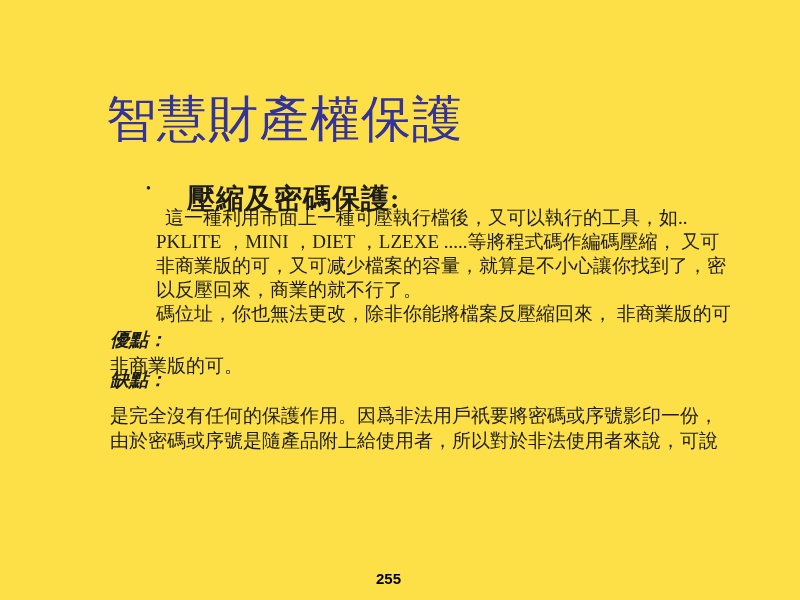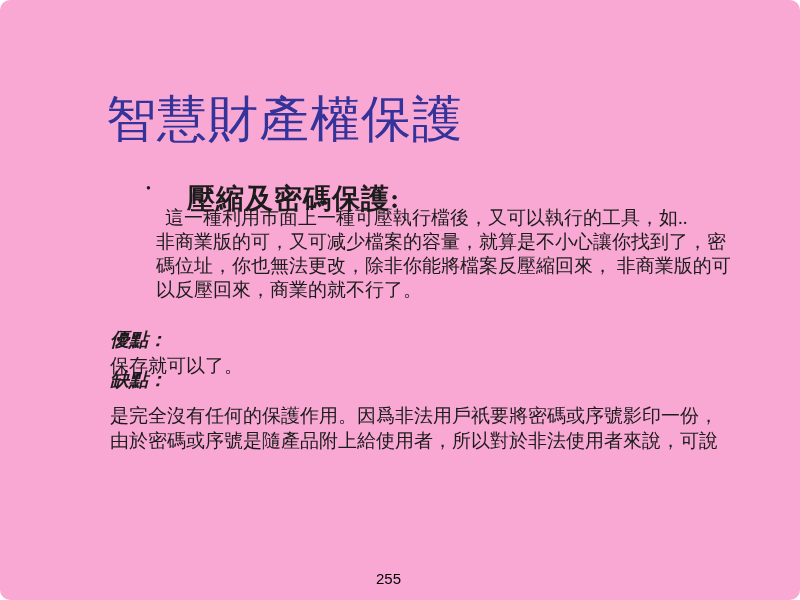"智慧財產權保護" div.slide { background: #f9a8d4 -> #fde047; border-radius: 10px -> none }
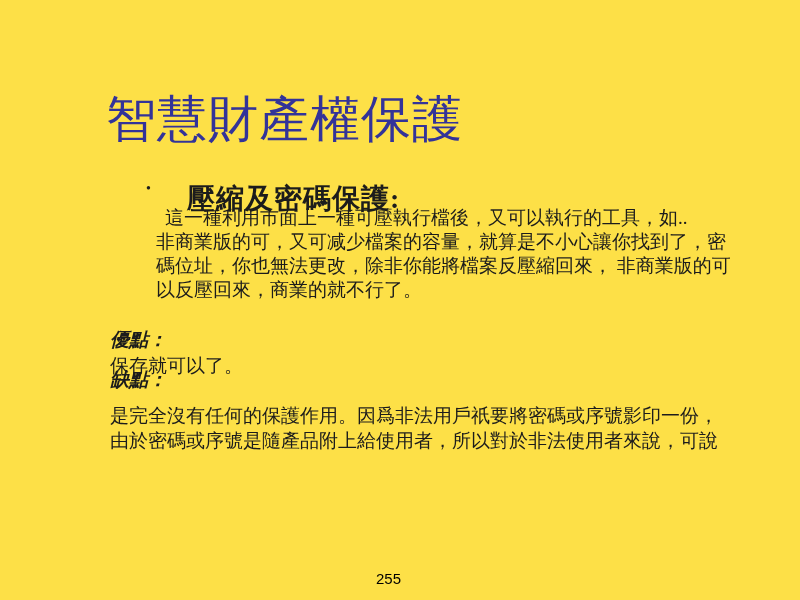"PKLITE ，MINI ，DIET ，LZEXE" div.body-line { html: none -> <div>PKLITE ，MINI ，DIET ，LZEXE .....等將程式碼作編碼壓縮， 又可</div> }
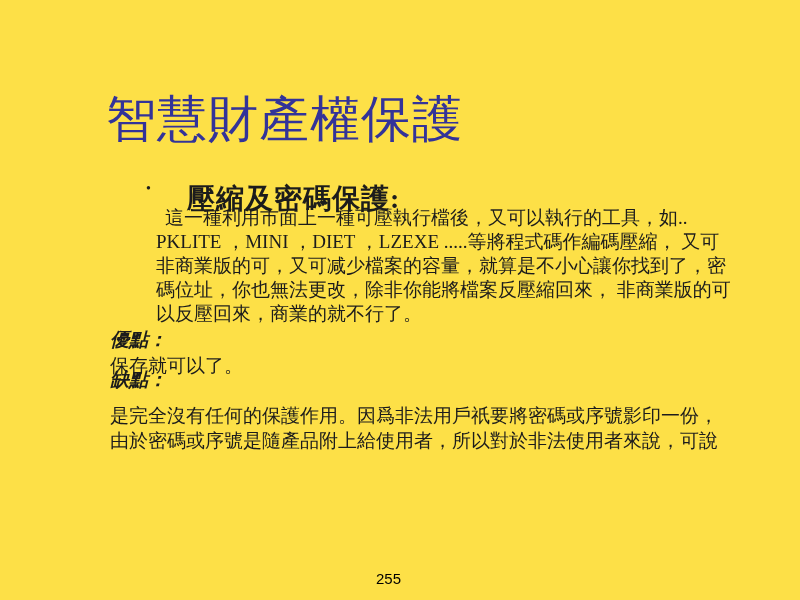"碼位址，你也無法更改，除非你能將檔案反壓縮回來， 非商業版的可" div.body-line { order: before "以反壓回來，商業的就不行了。" -> after "以反壓回來，商業的就不行了。" }
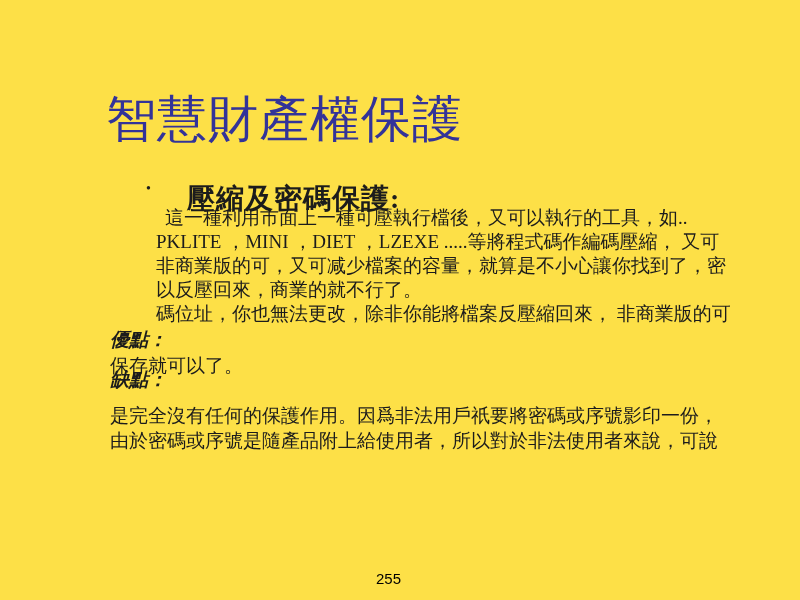"保存就可以了。" div.pros-text { text: 保存就可以了 -> 非商業版的可 }
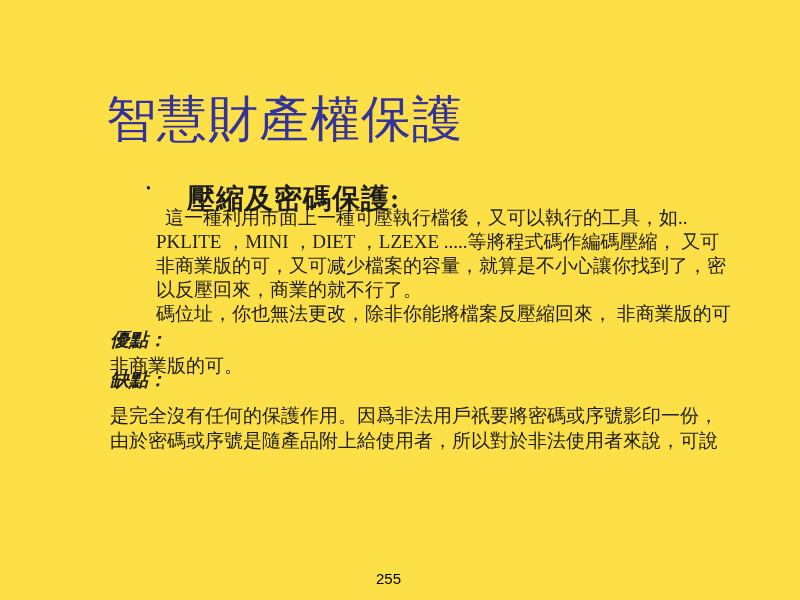"255" .page-number { font-weight: 400 -> 700 }
